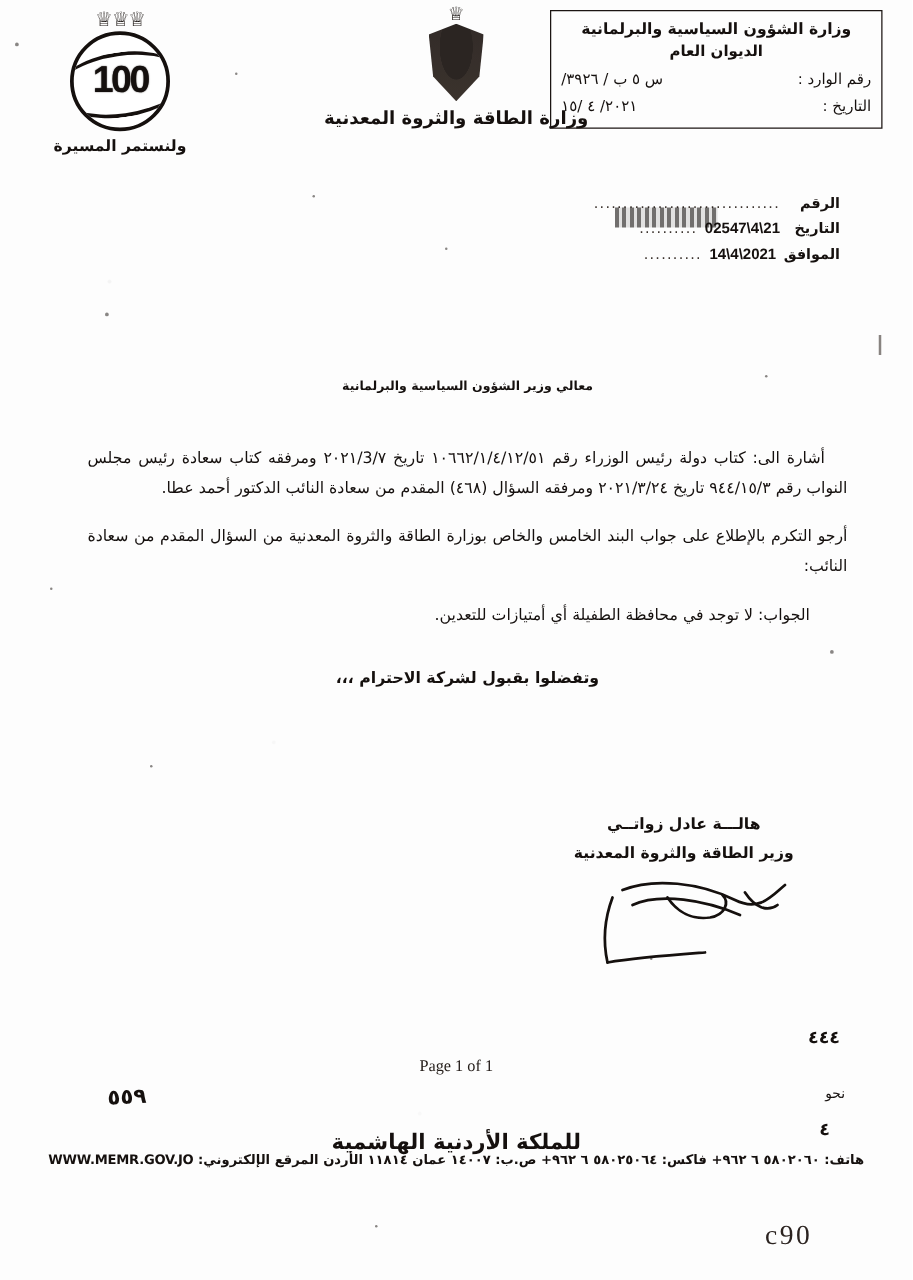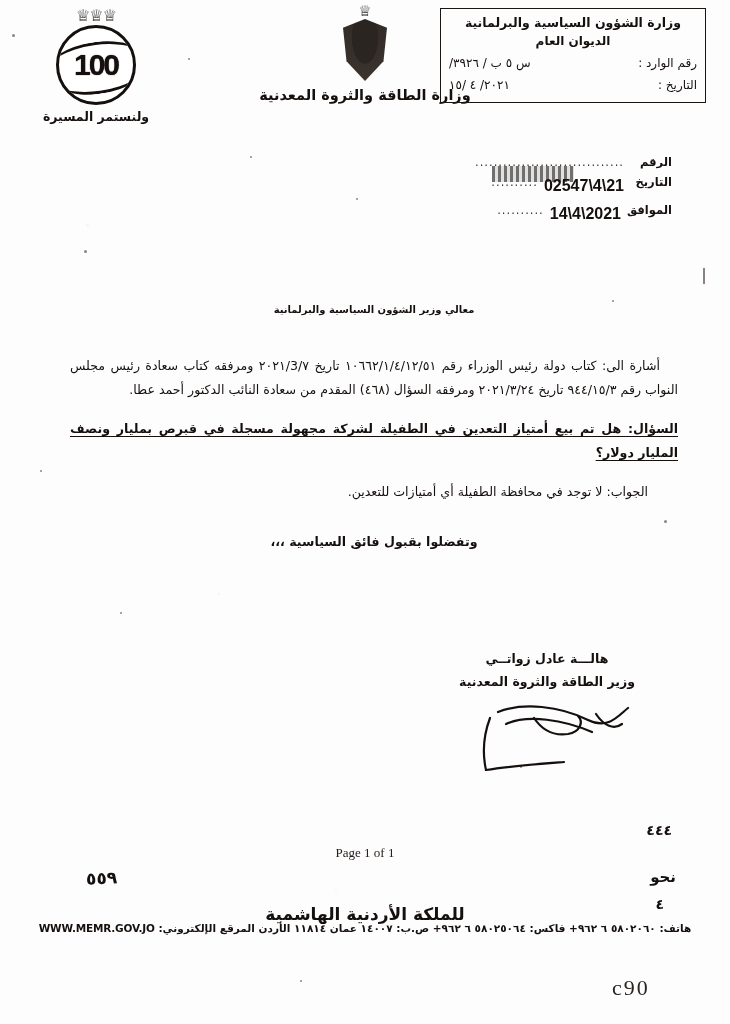"21\4\02547" .stamp-val { font-size: 16px -> 12px }
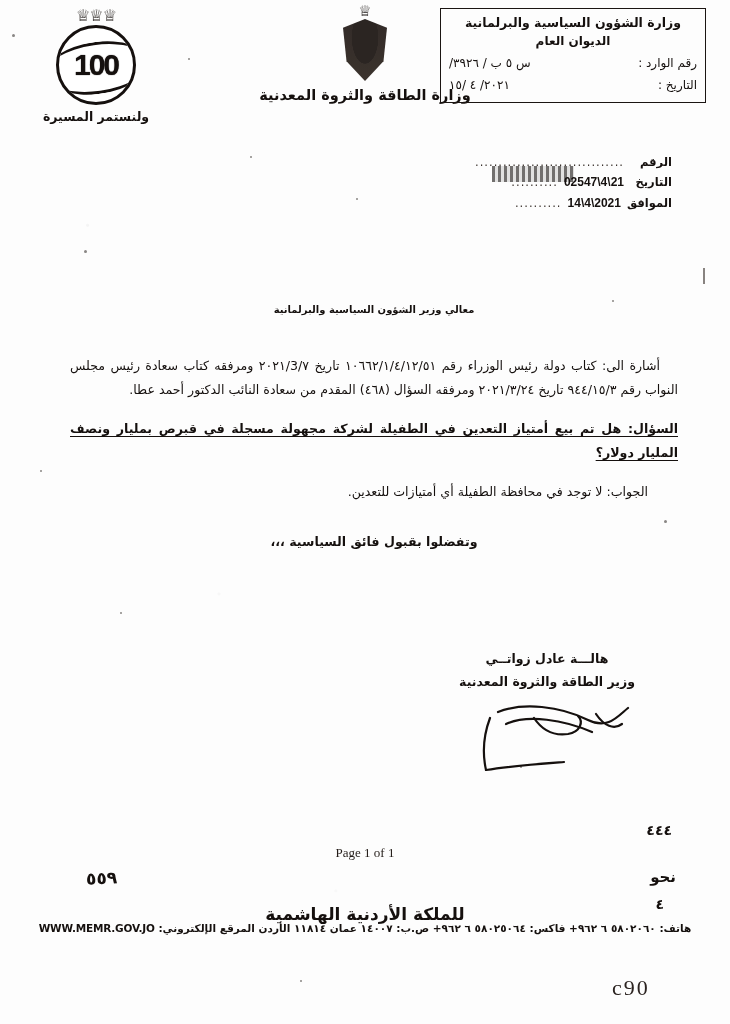"أرجو التكرم بالإطلاع على جواب" div.para { html: none -> <div>أرجو التكرم بالإطلاع على جواب البند الخامس والخاص بوزارة الطاقة والثروة المعدنية من السؤال المقدم من سعادة النائب:</div> }
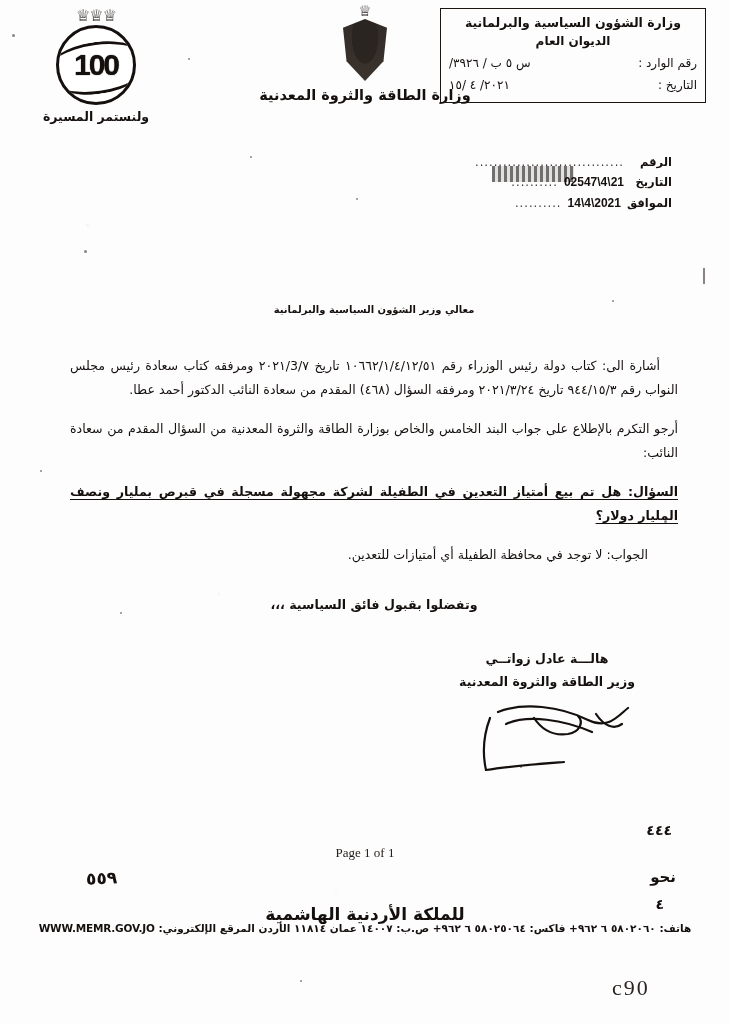"السؤال: هل تم بيع أمتياز" div.q-line { html: <div>السؤال: هل تم بيع أمتياز التعدين في الطفيلة لشركة مجهولة مسجلة في قبرص بمليار ونصف المليار دولار؟</div> -> none }
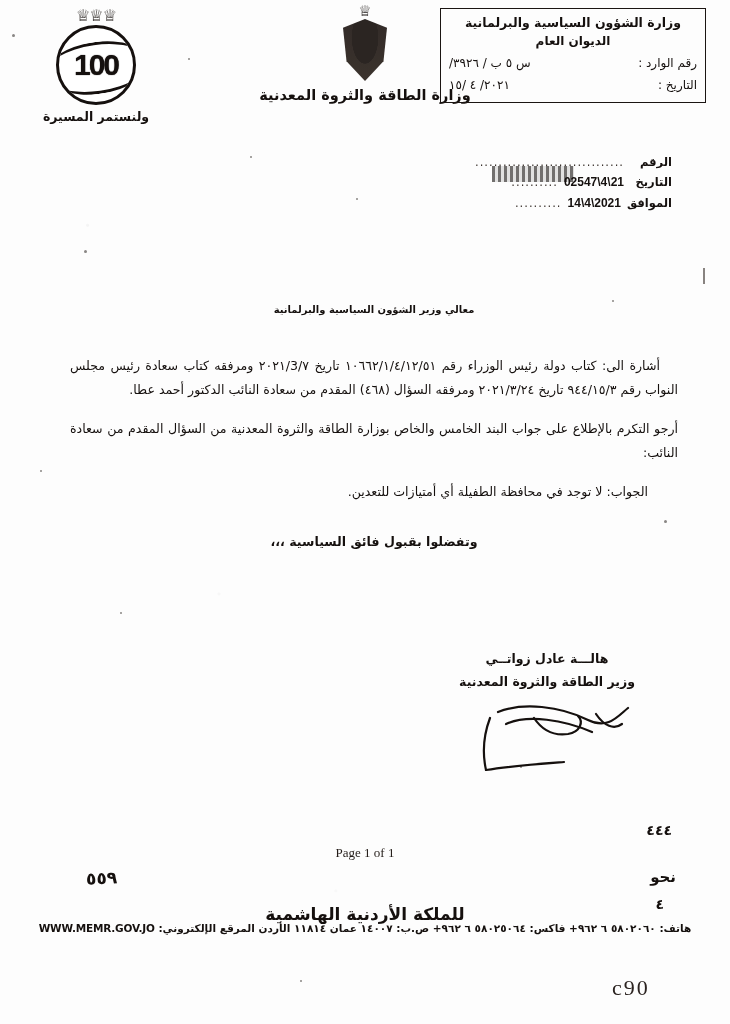"وتفضلوا بقبول فائق السياسية ،،،" div.closing { text: فائق السياسية -> لشركة الاحترام }
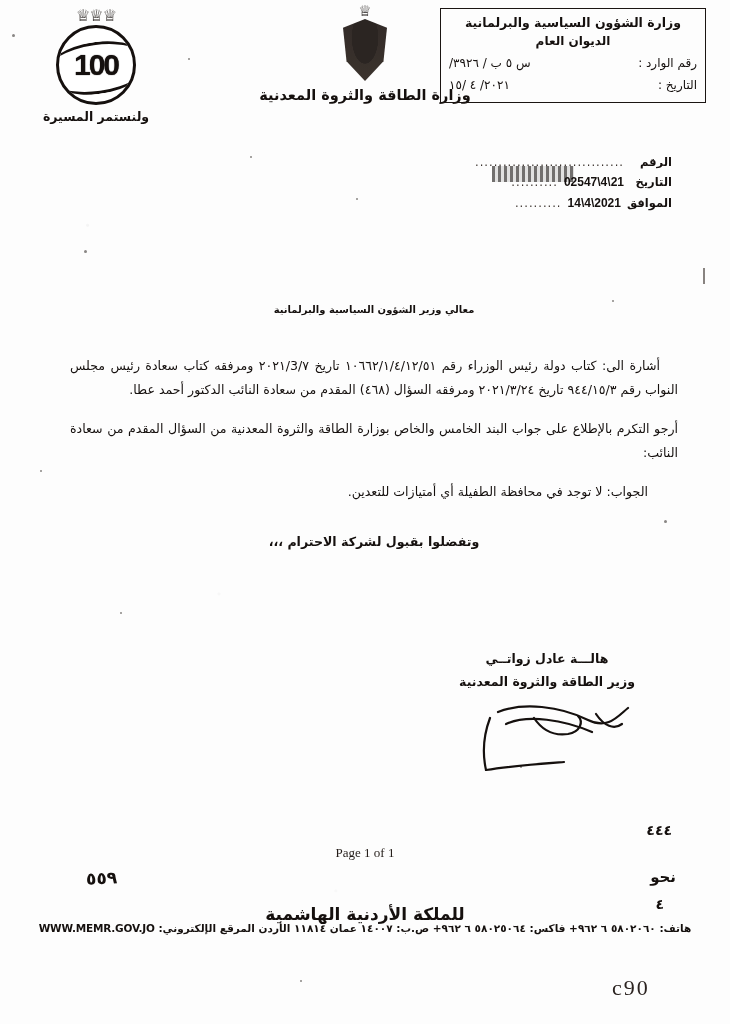"نحو" .num-left-2 { font-size: 15px -> 11px; font-weight: bold -> normal }
